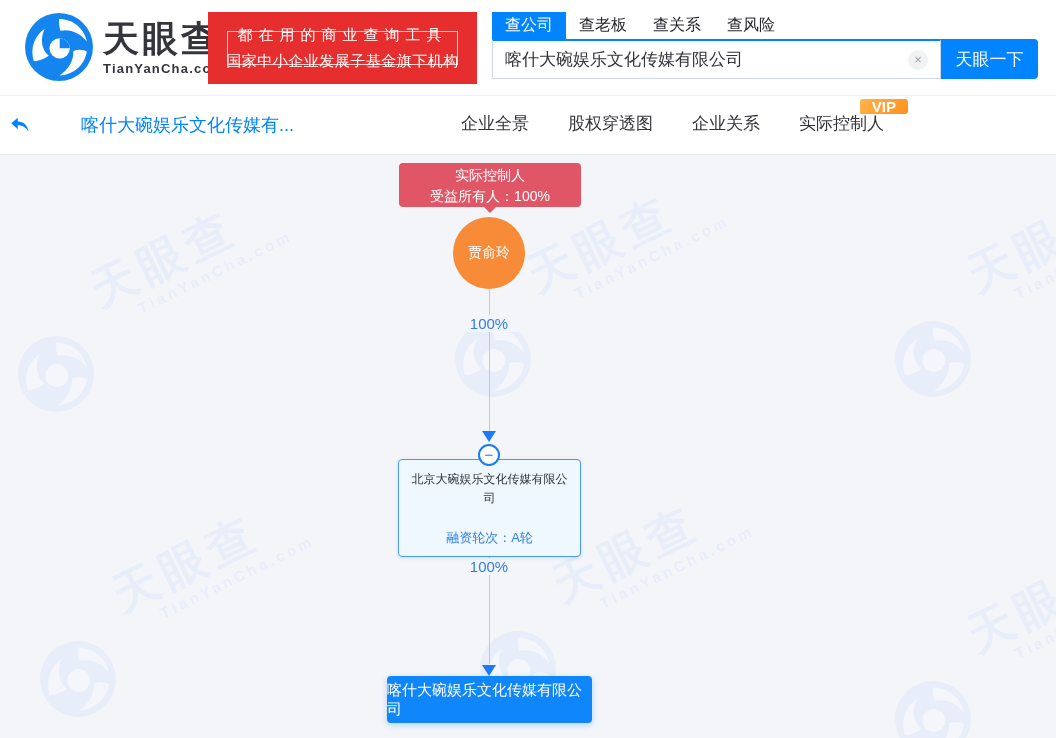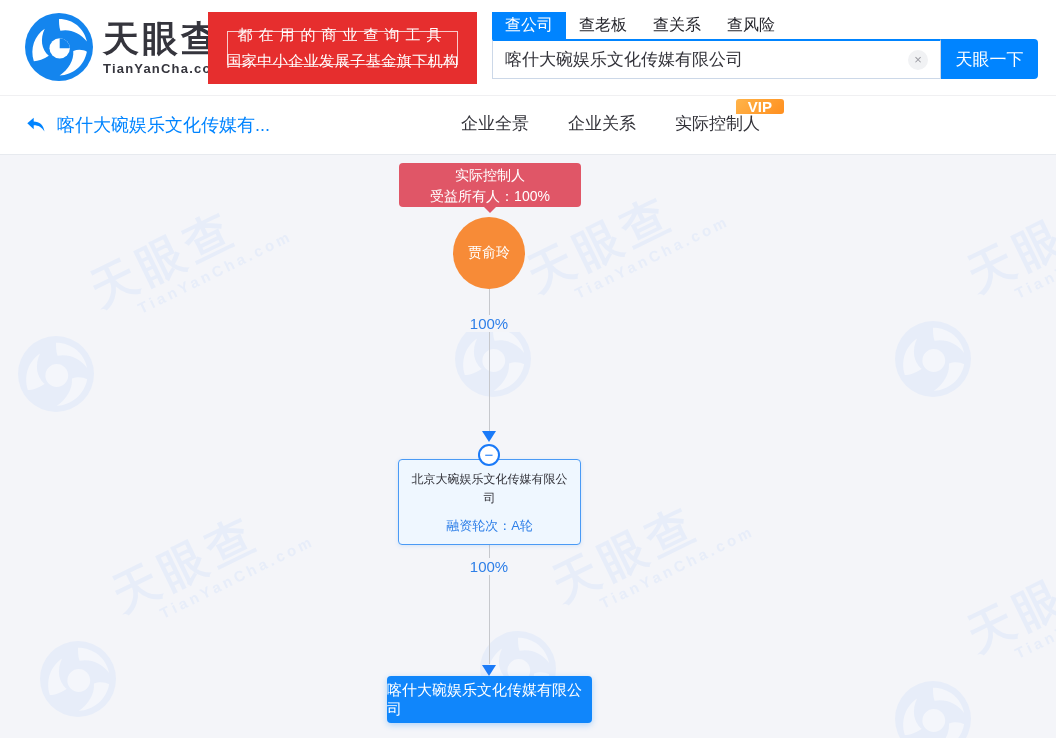"喀什大碗娱乐文化传媒有..." .back-wrap { gap: none -> 40px; left: 25px -> 9px }
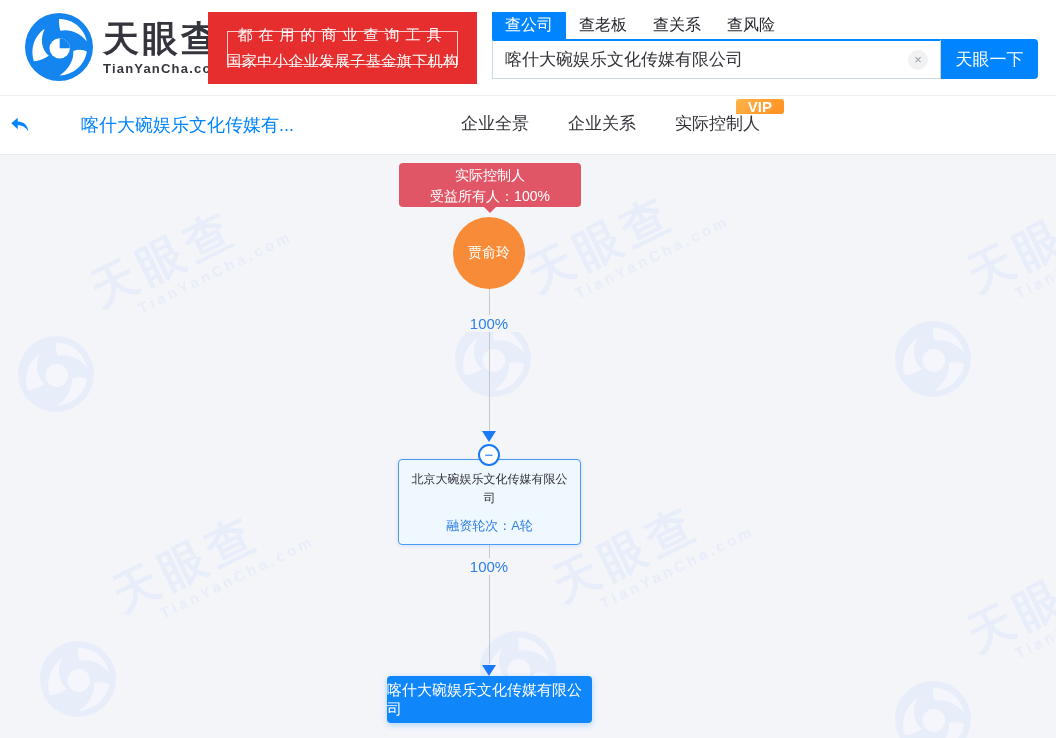"股权穿透图" div.subtab { html: none -> <div>股权穿透图</div> }
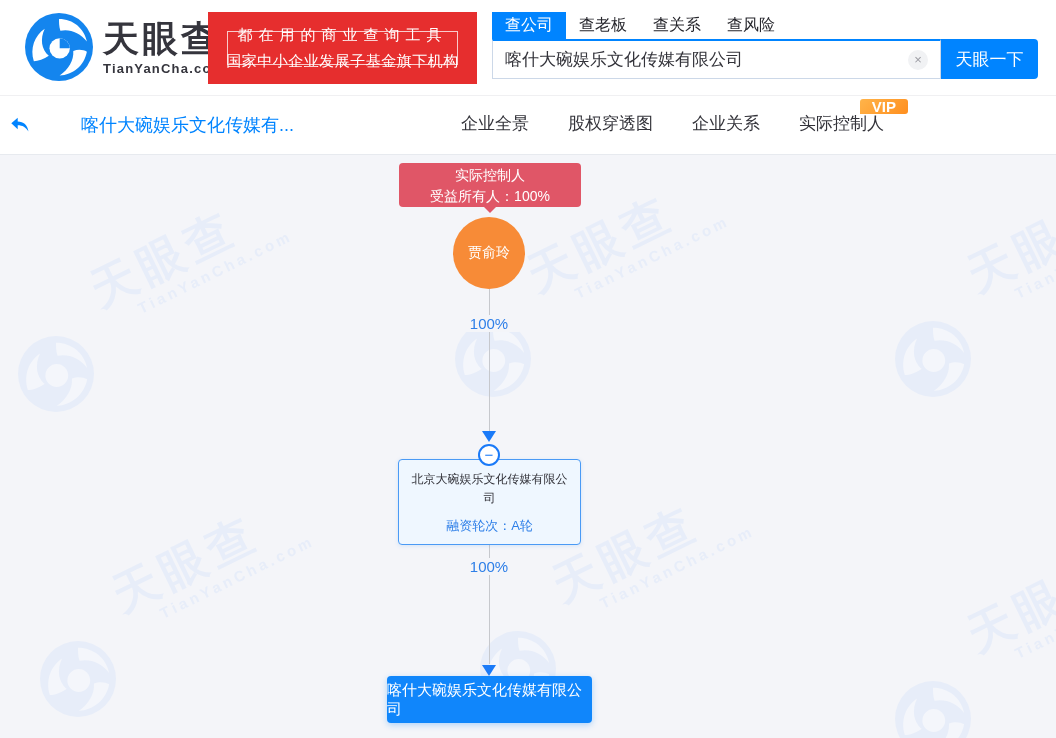"融资轮次：A轮" .mid-fin { margin-top: 9px -> 21px }
